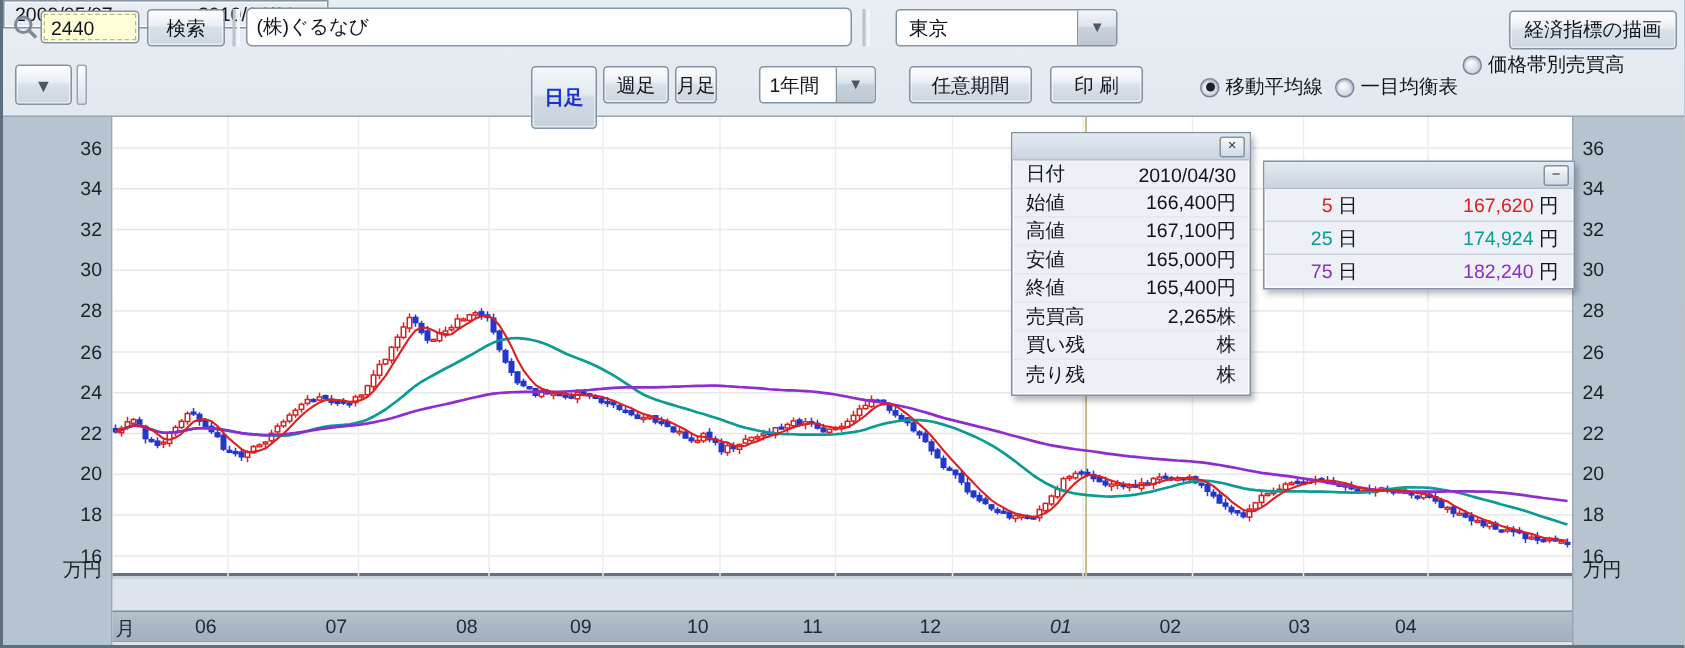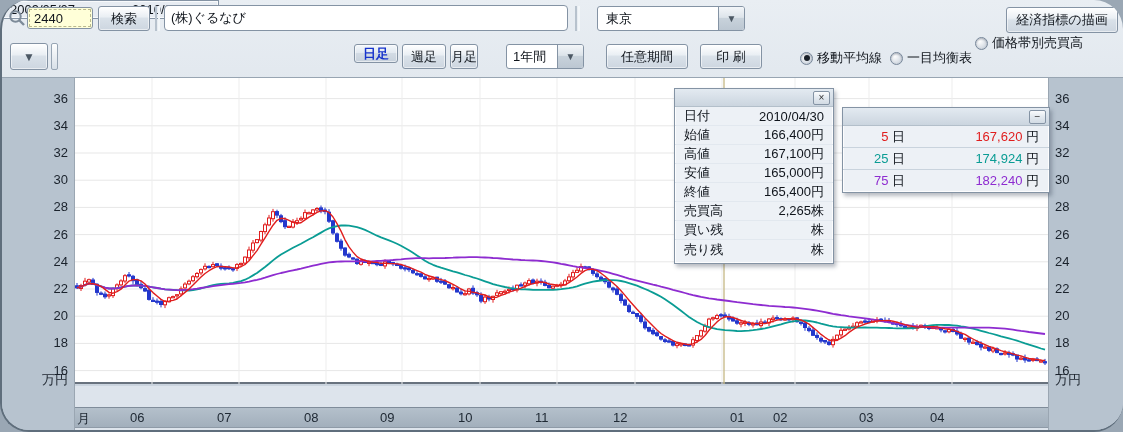"2440" #window { border-radius: 29px -> none }
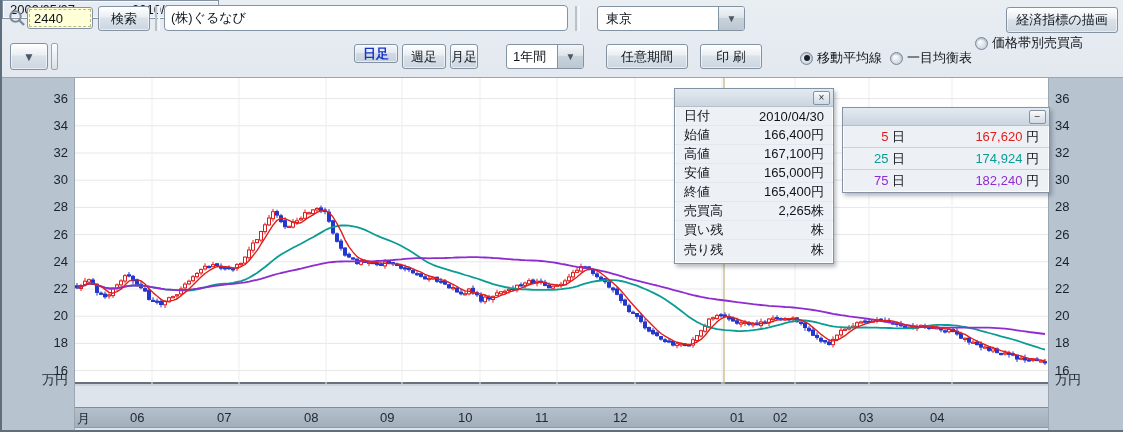"日足" div.btn { height: 19px -> 42px }
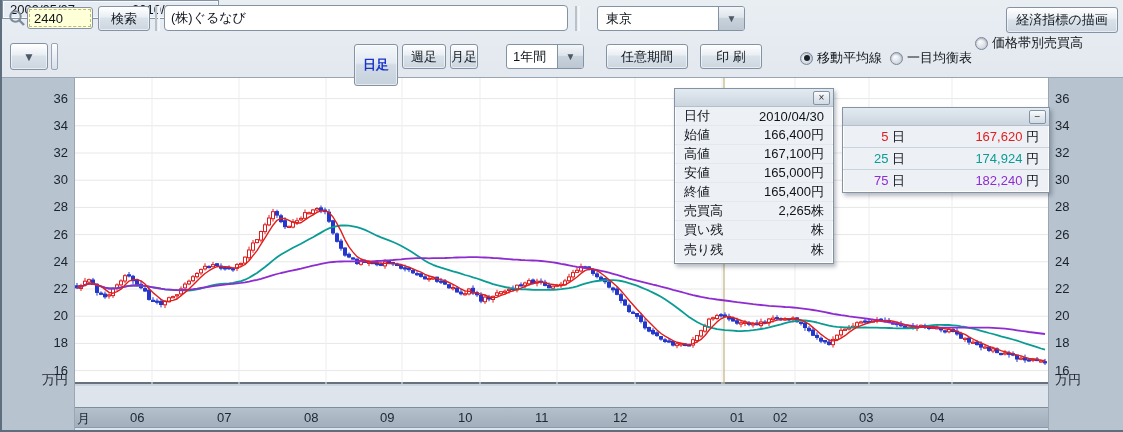"01" div.mlab { font-style: none -> italic; left: 655px -> 625px }
